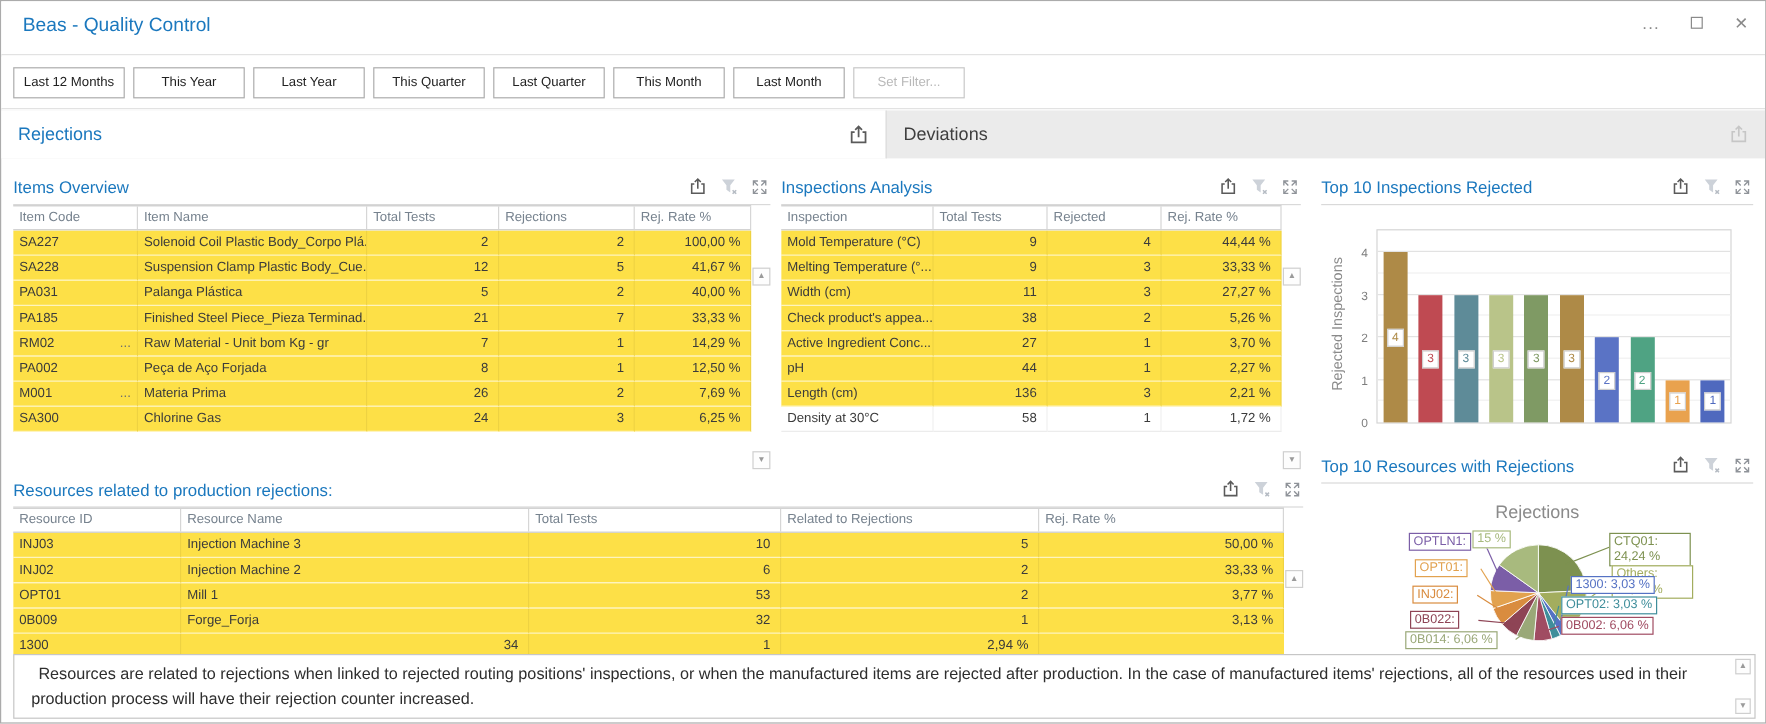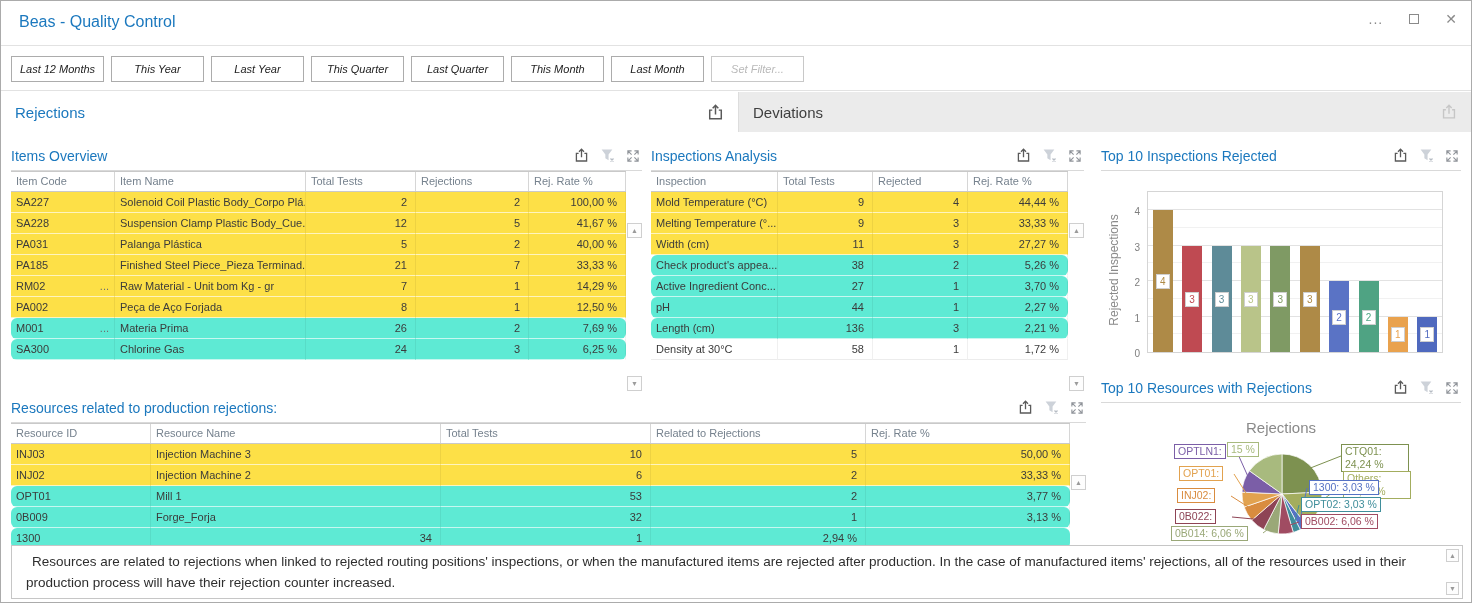"Last 12 Months" .fbtn { font-style: italic -> none }
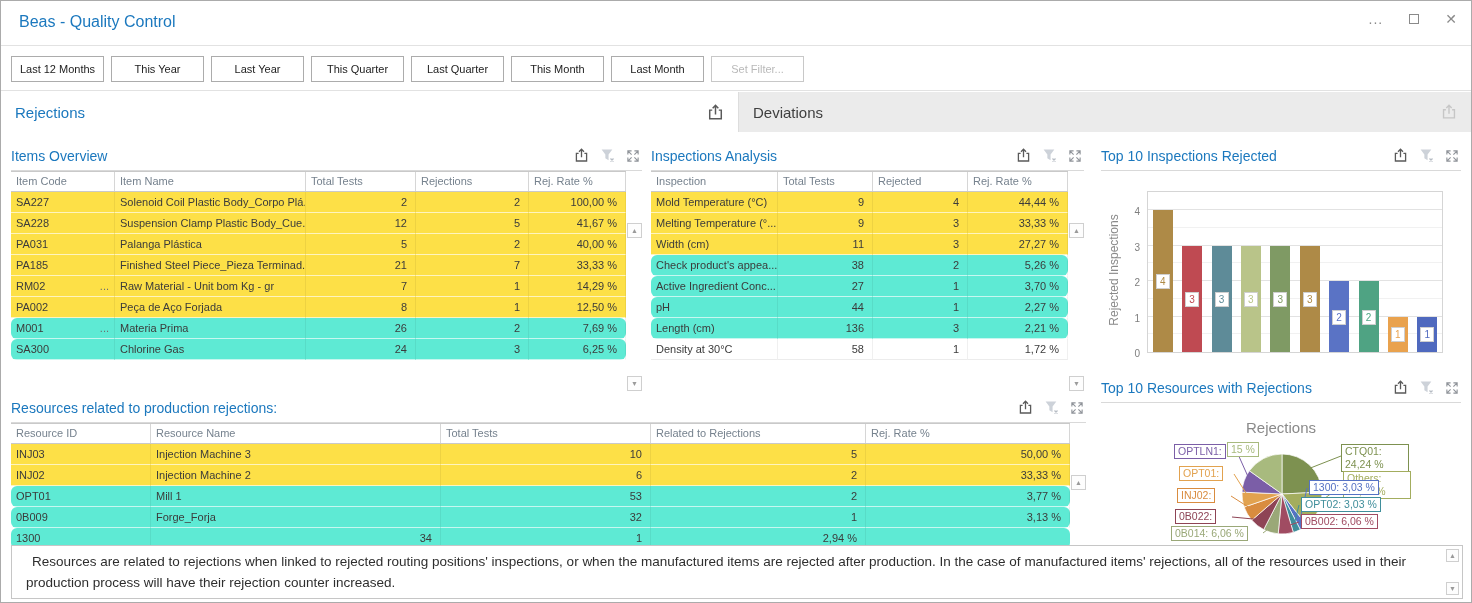"Check product's appea..." .t-row.shade-light { background: #5eead4 -> #fde047; border-radius: 6px -> none }
